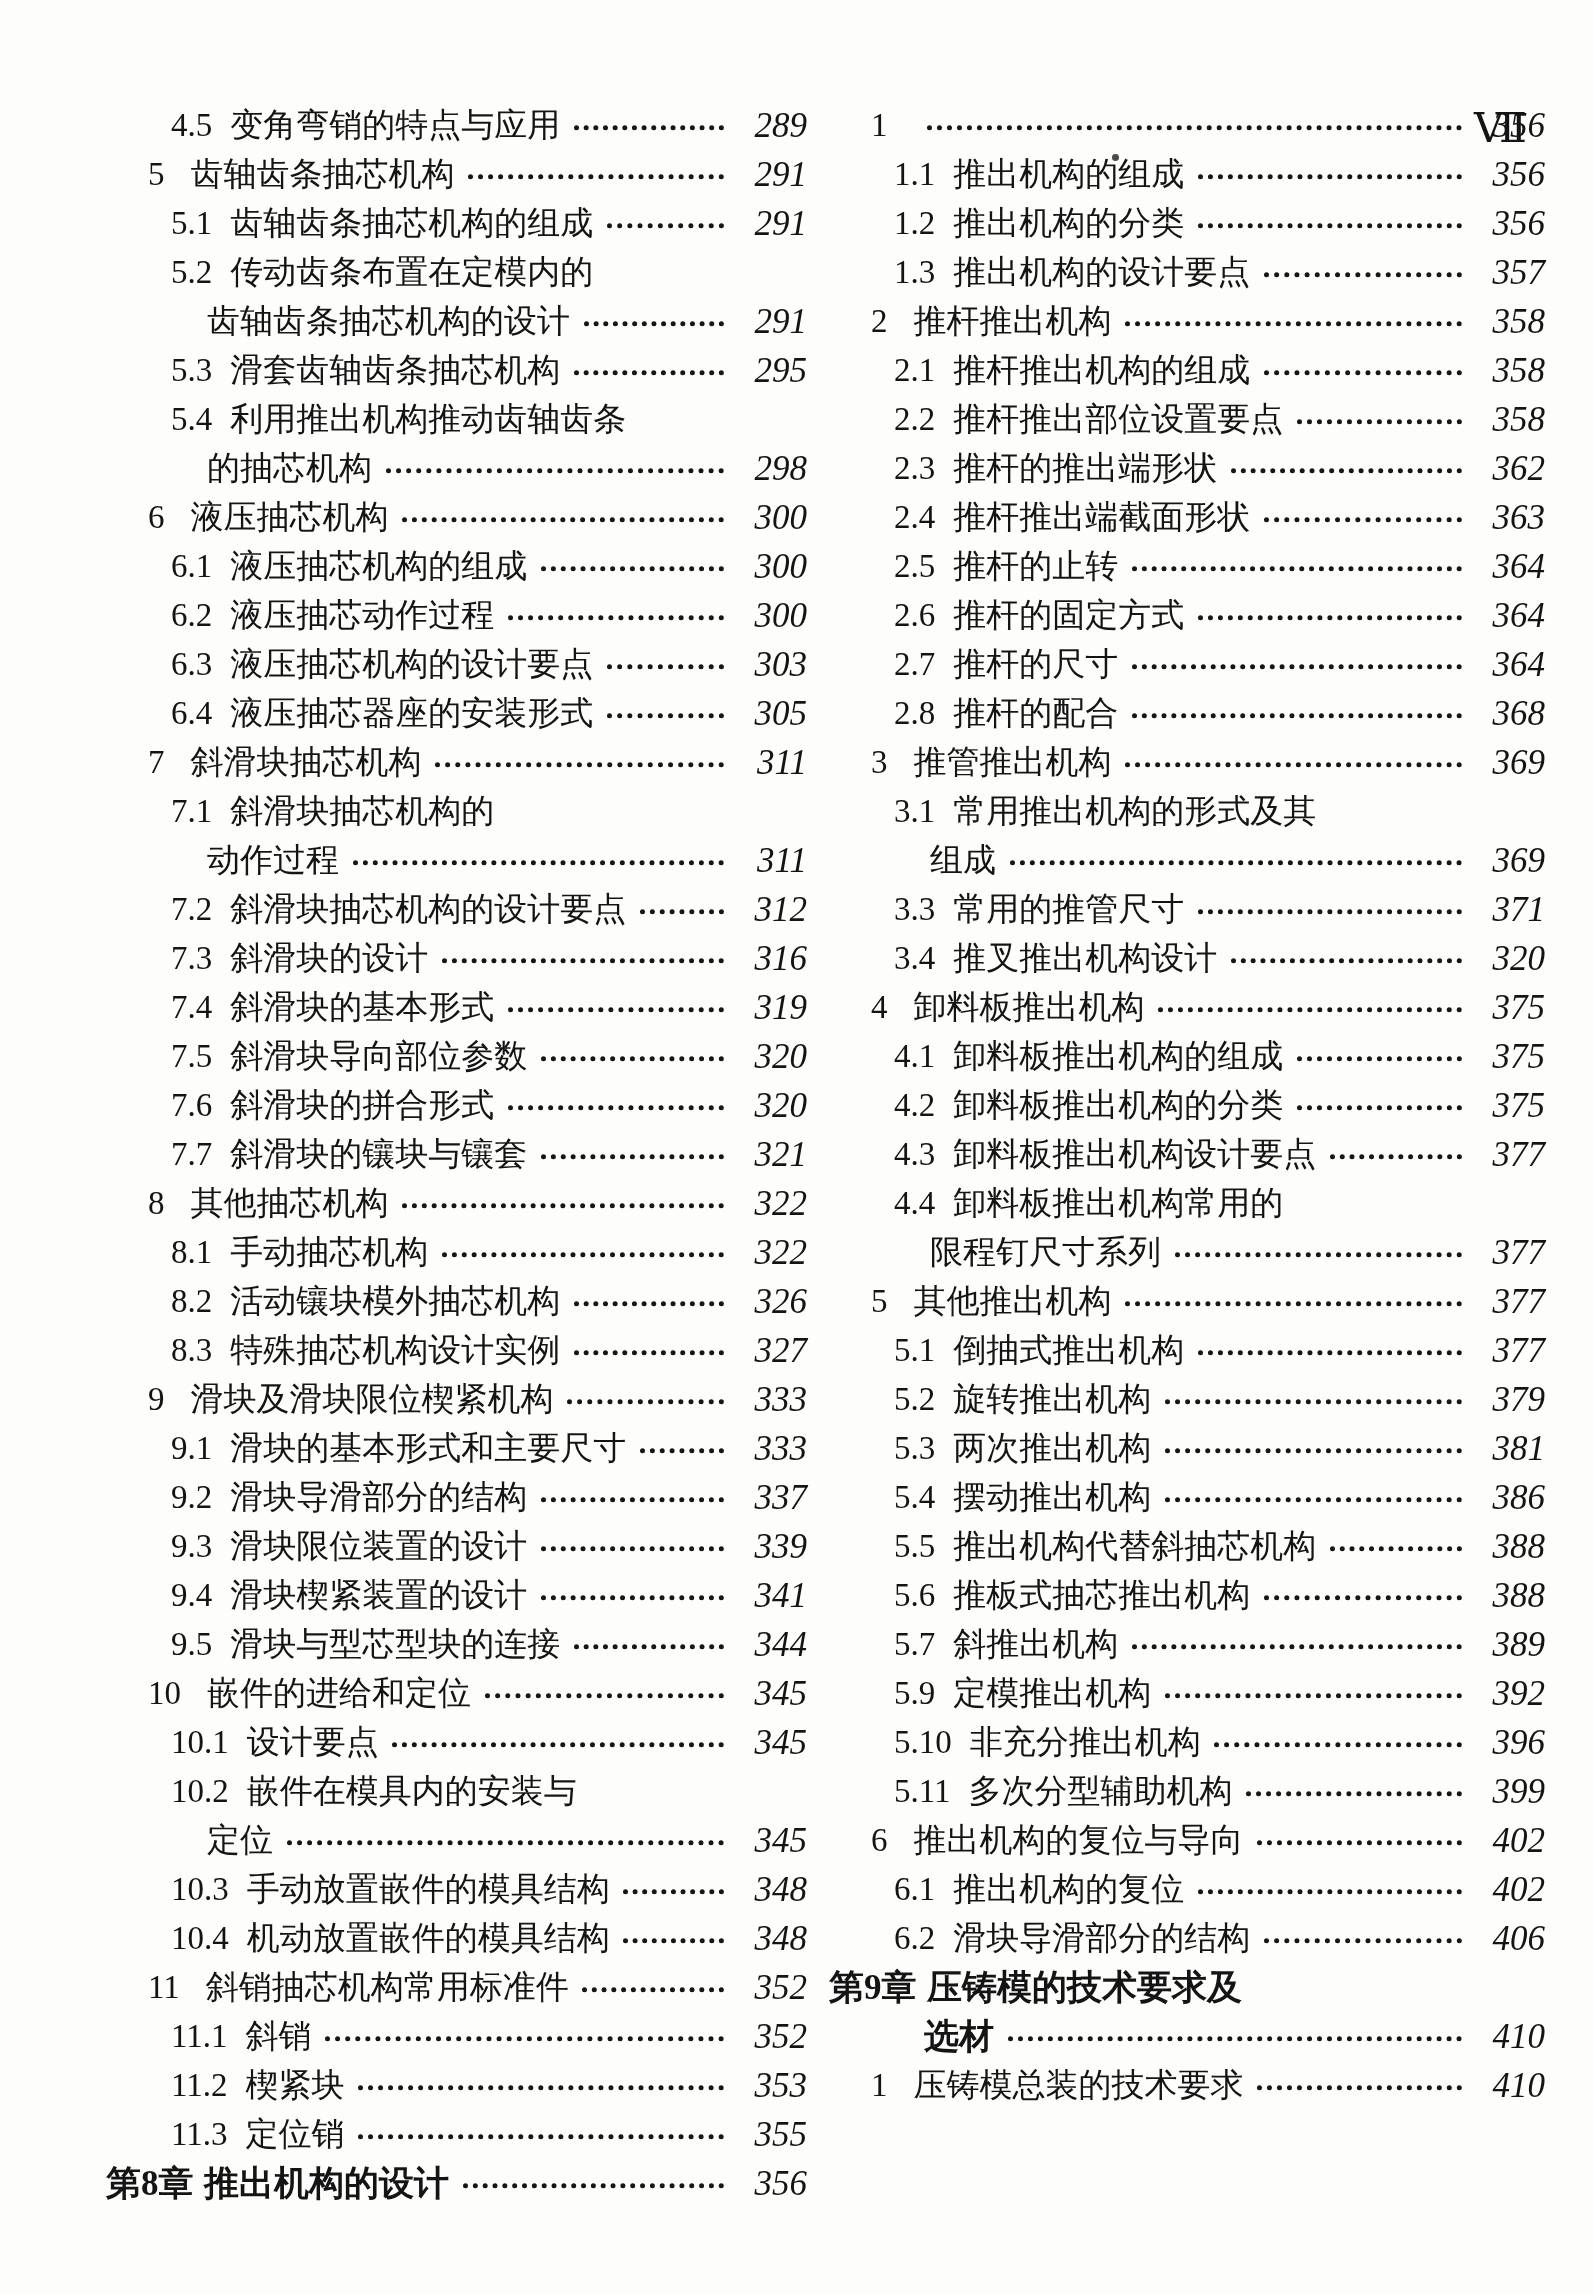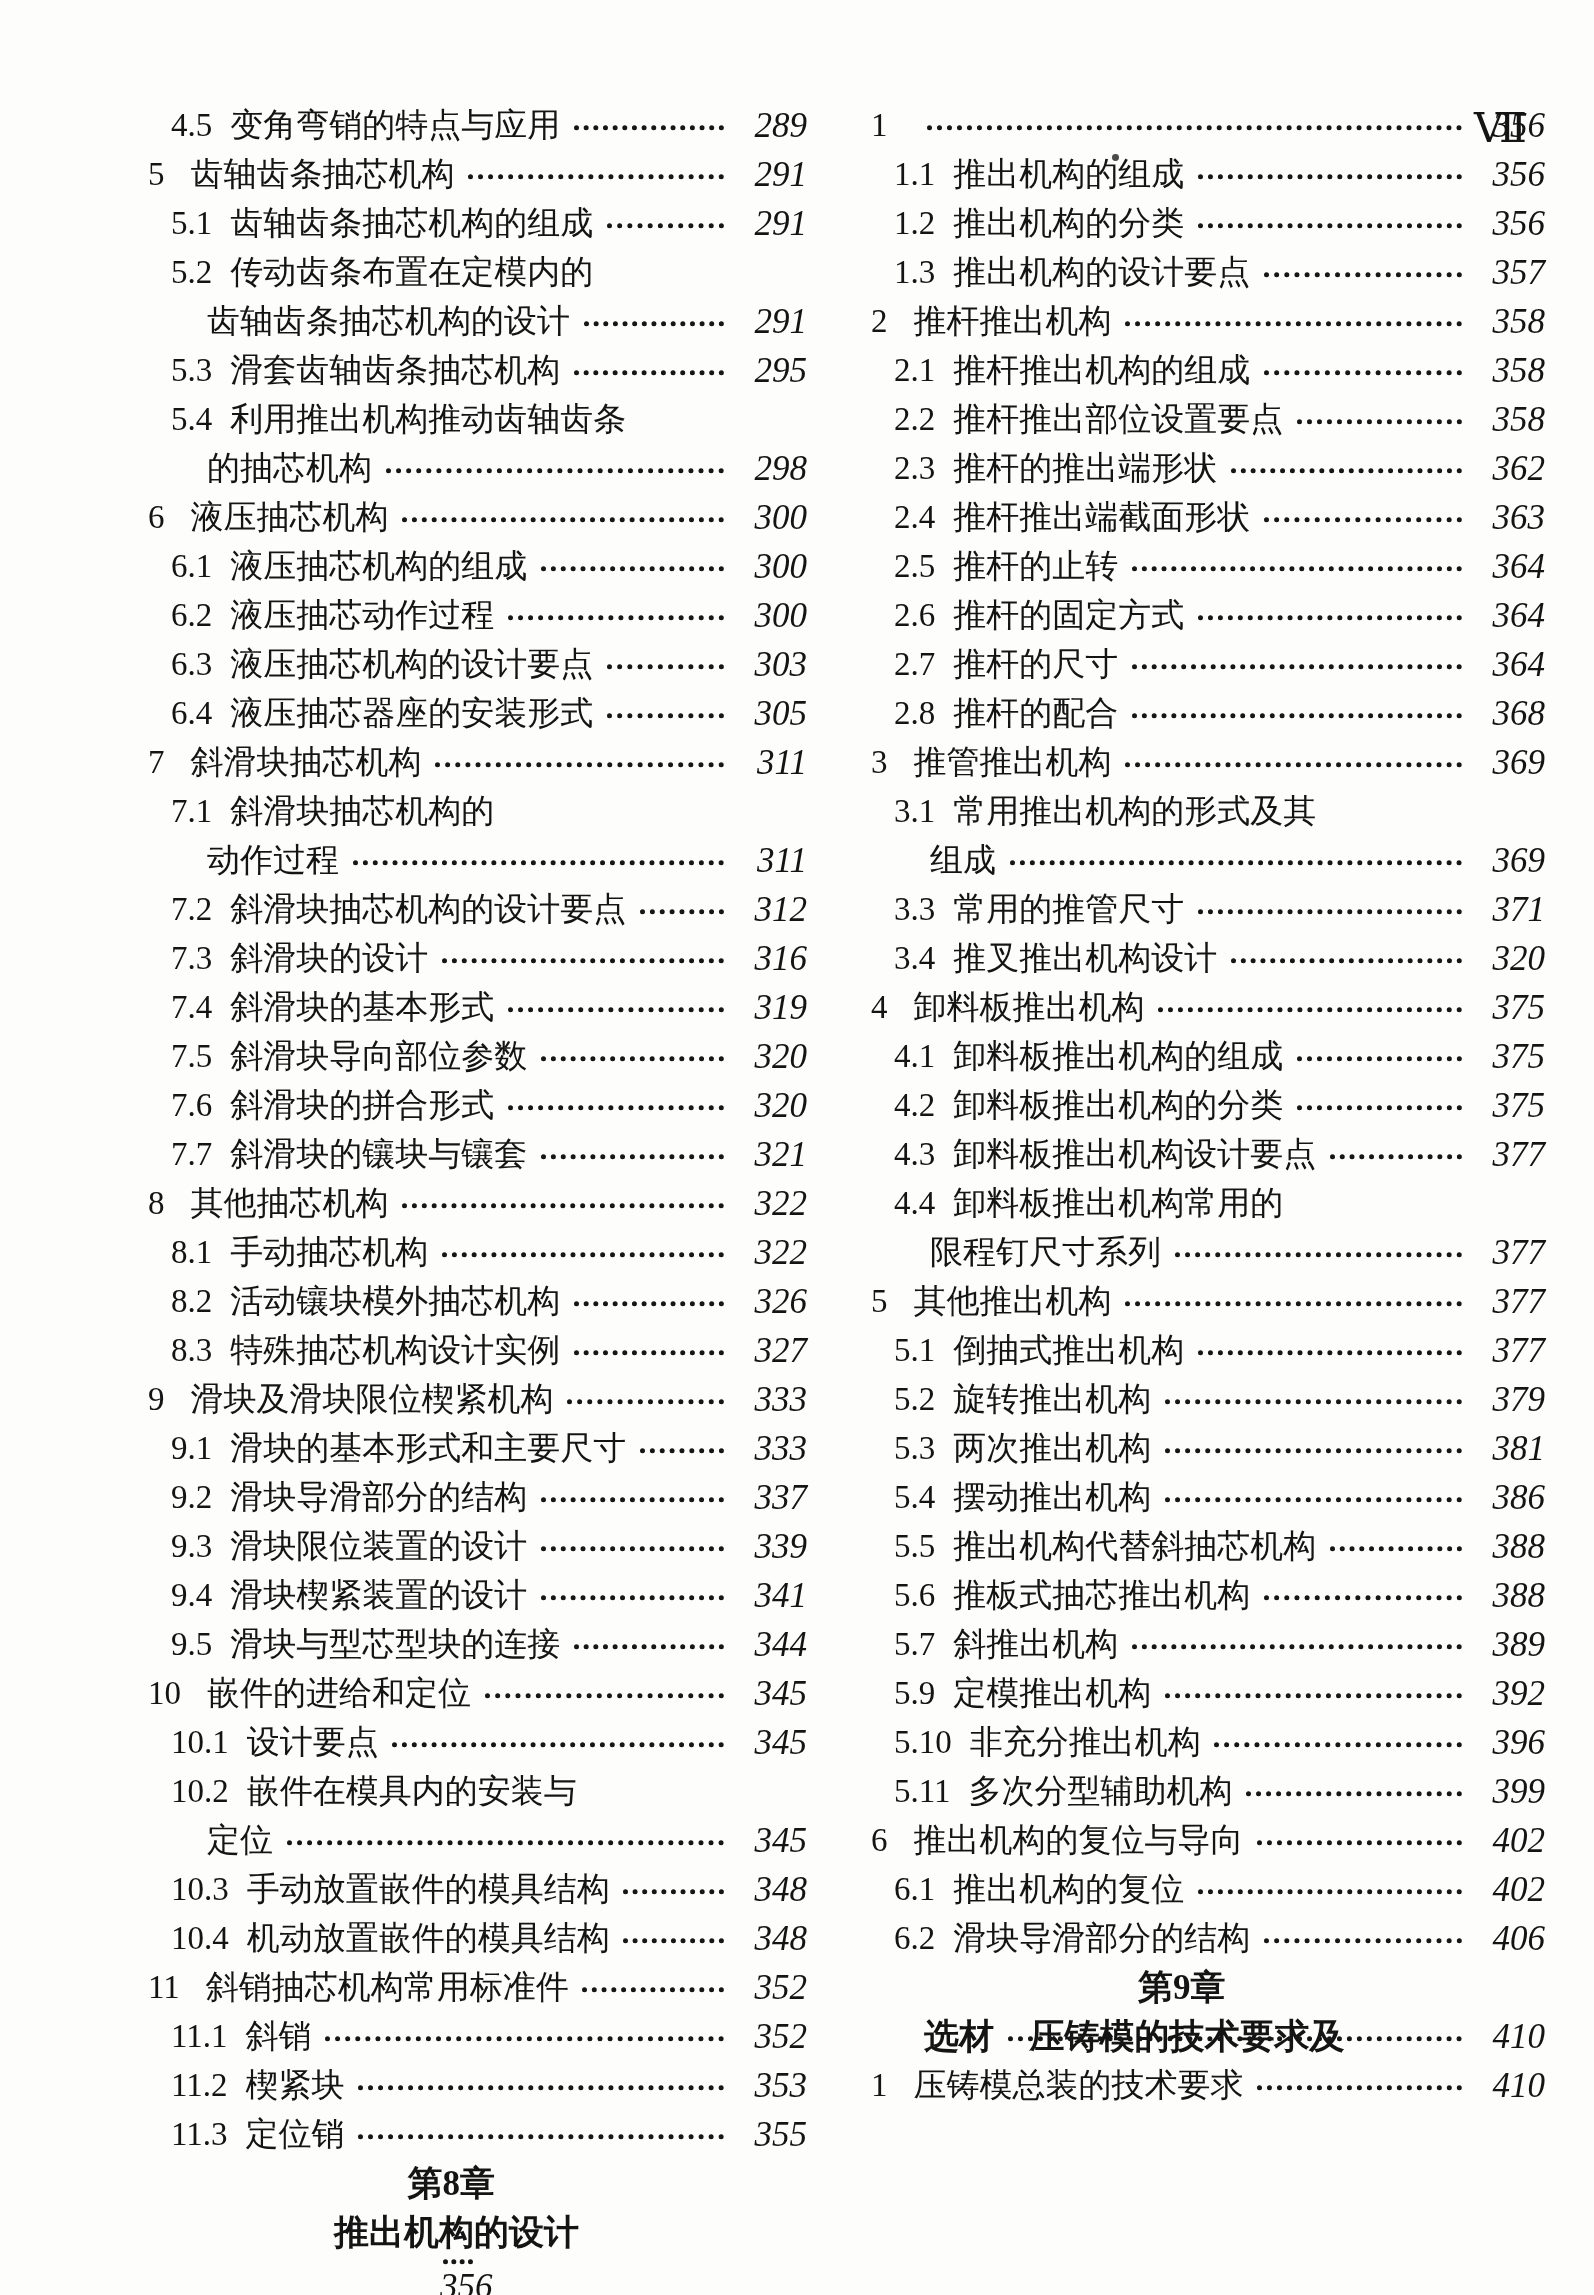"第9章" .lvl0 { flex-direction: column -> none }
